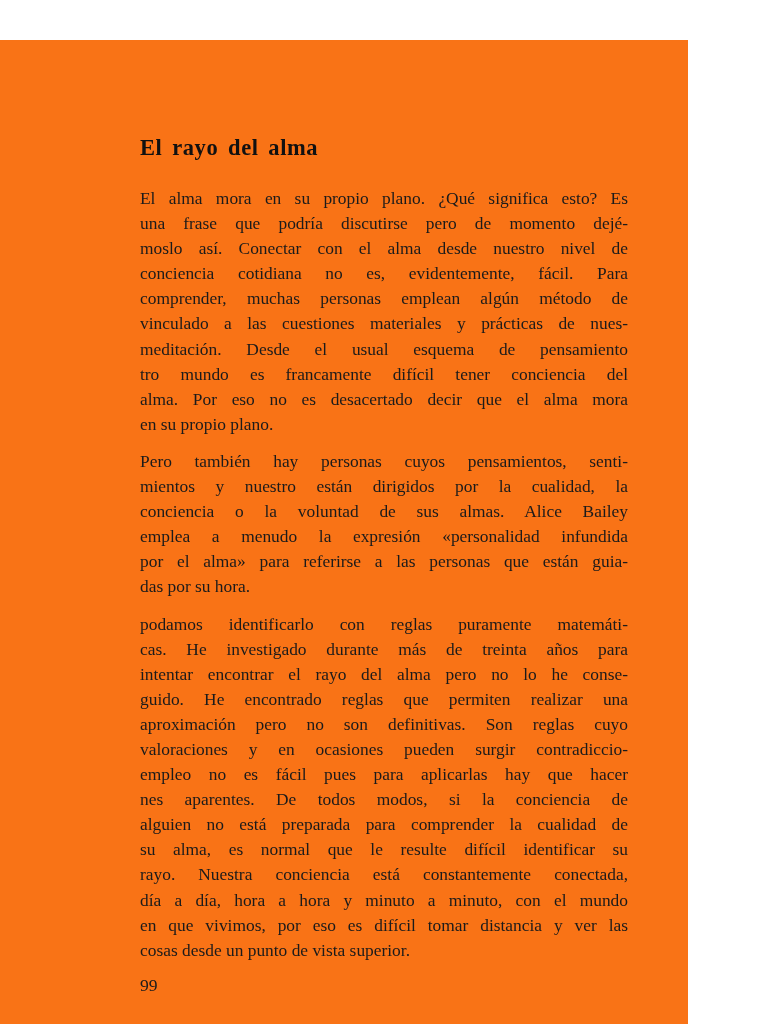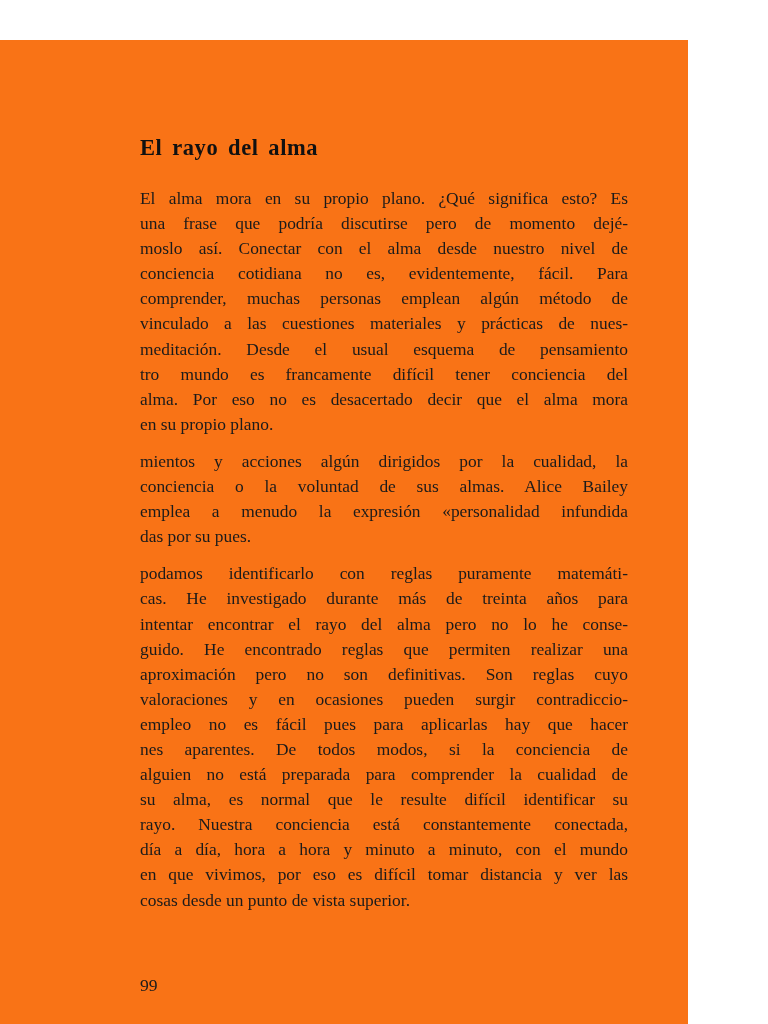"Pero también hay personas cuyos" span.line { html: none -> <span>Pero también hay personas cuyos pensamientos, senti-</span> }
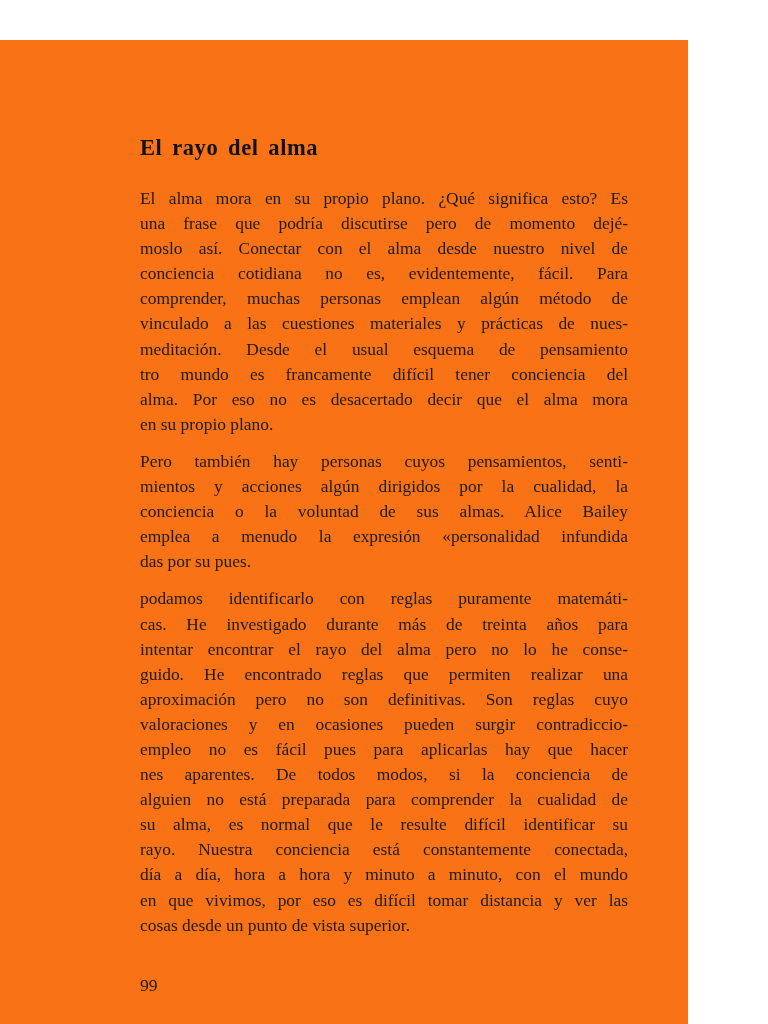"mientos y acciones algún dirigidos" span.line { text: acciones algún -> nuestro están }
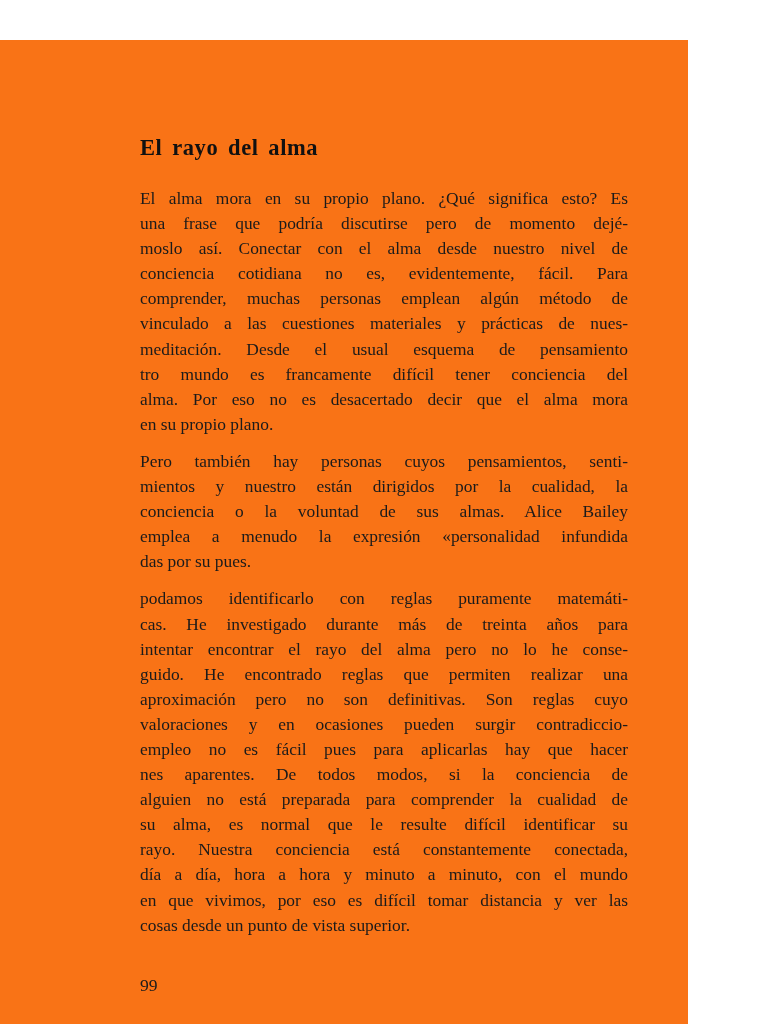"por el alma» para referirse" span.line { html: none -> <span>por el alma» para referirse a las personas que están guia-</span> }
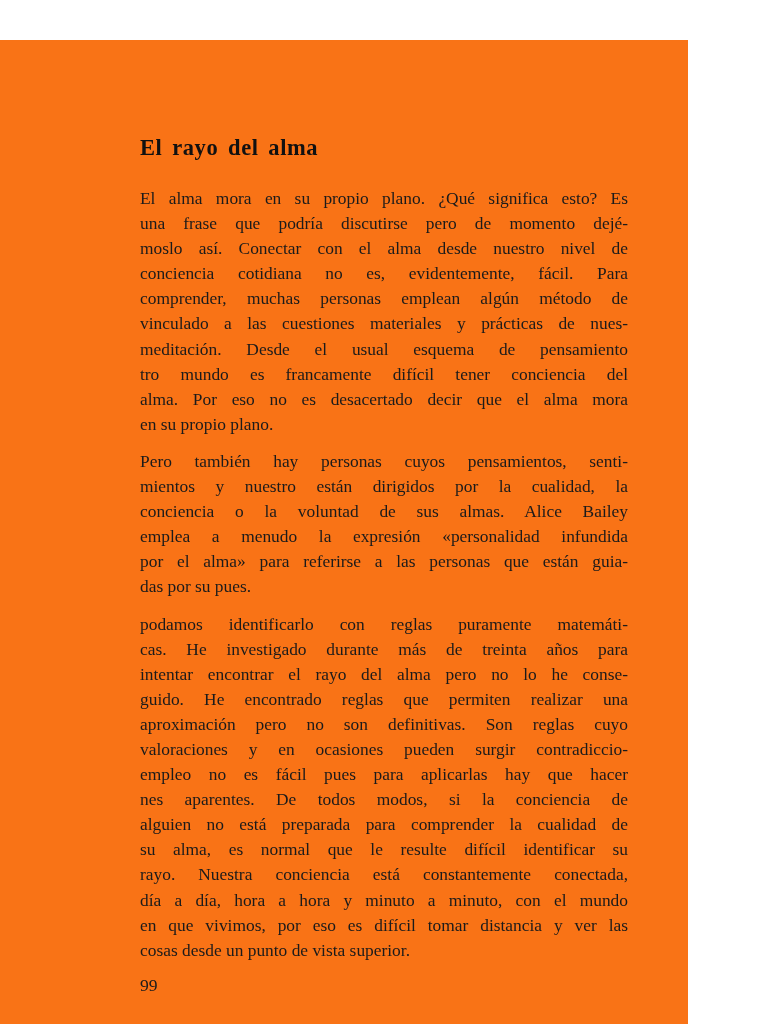"das por su pues." span.line { text: pues -> hora }
